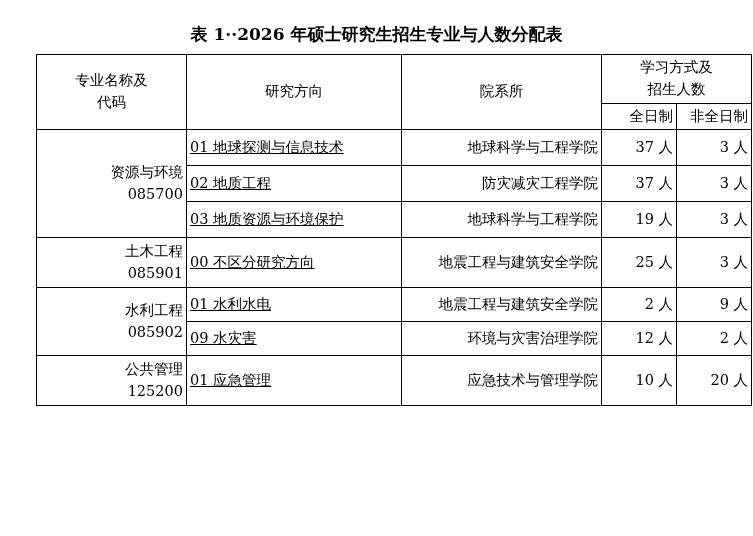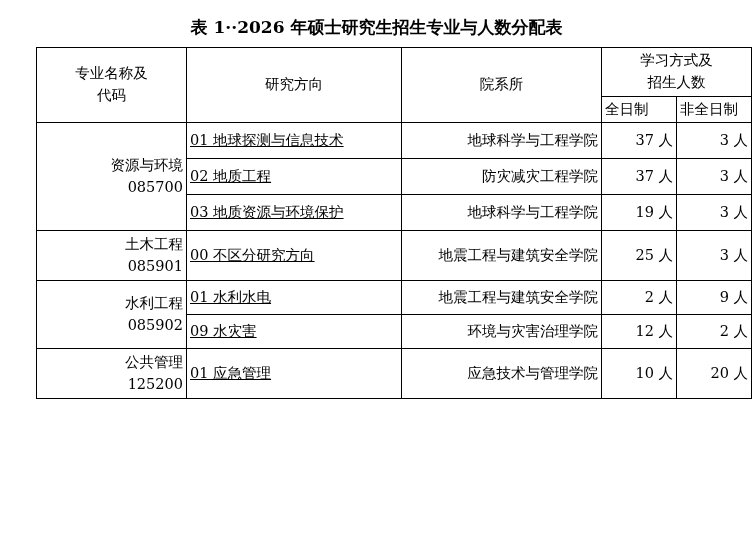"表 1··2026 年硕士研究生招生专业与人数分配表" .doc-title { padding-top: 16px -> 23px }
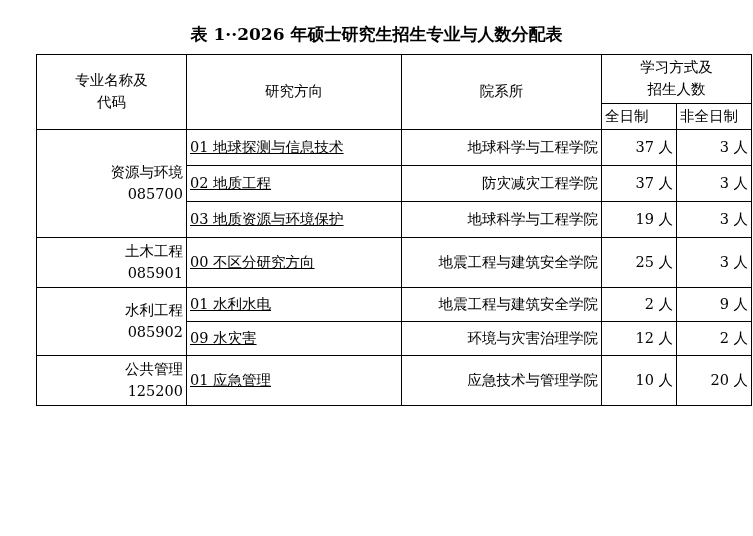"全日制" .hdr-sub { text-align: left -> right }
